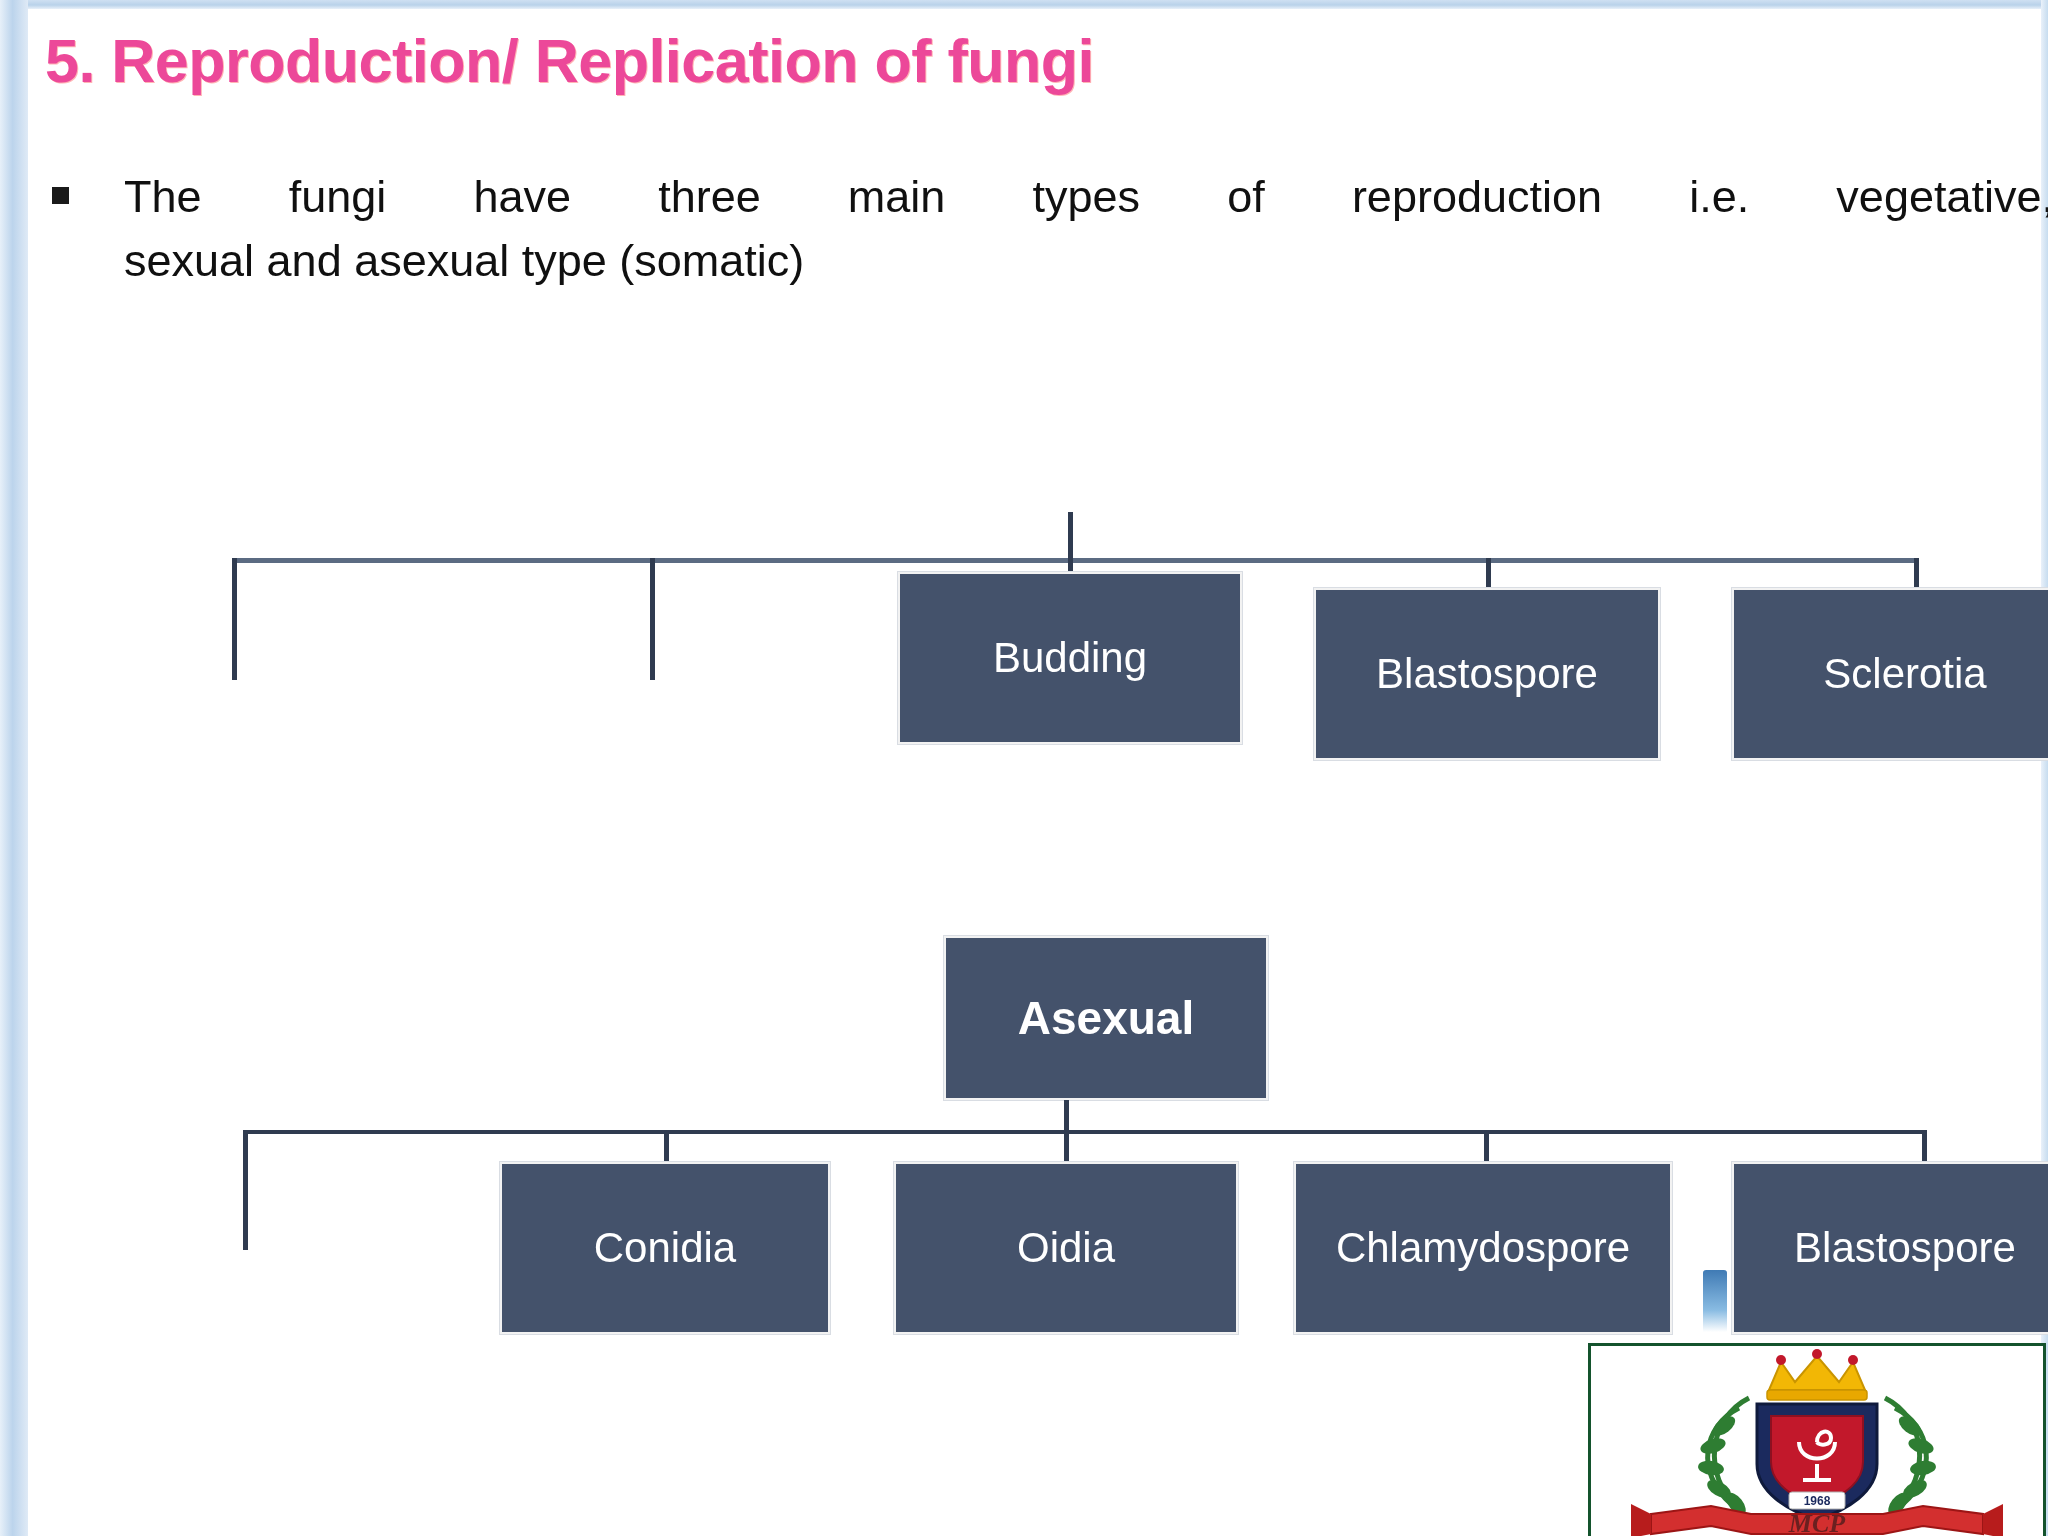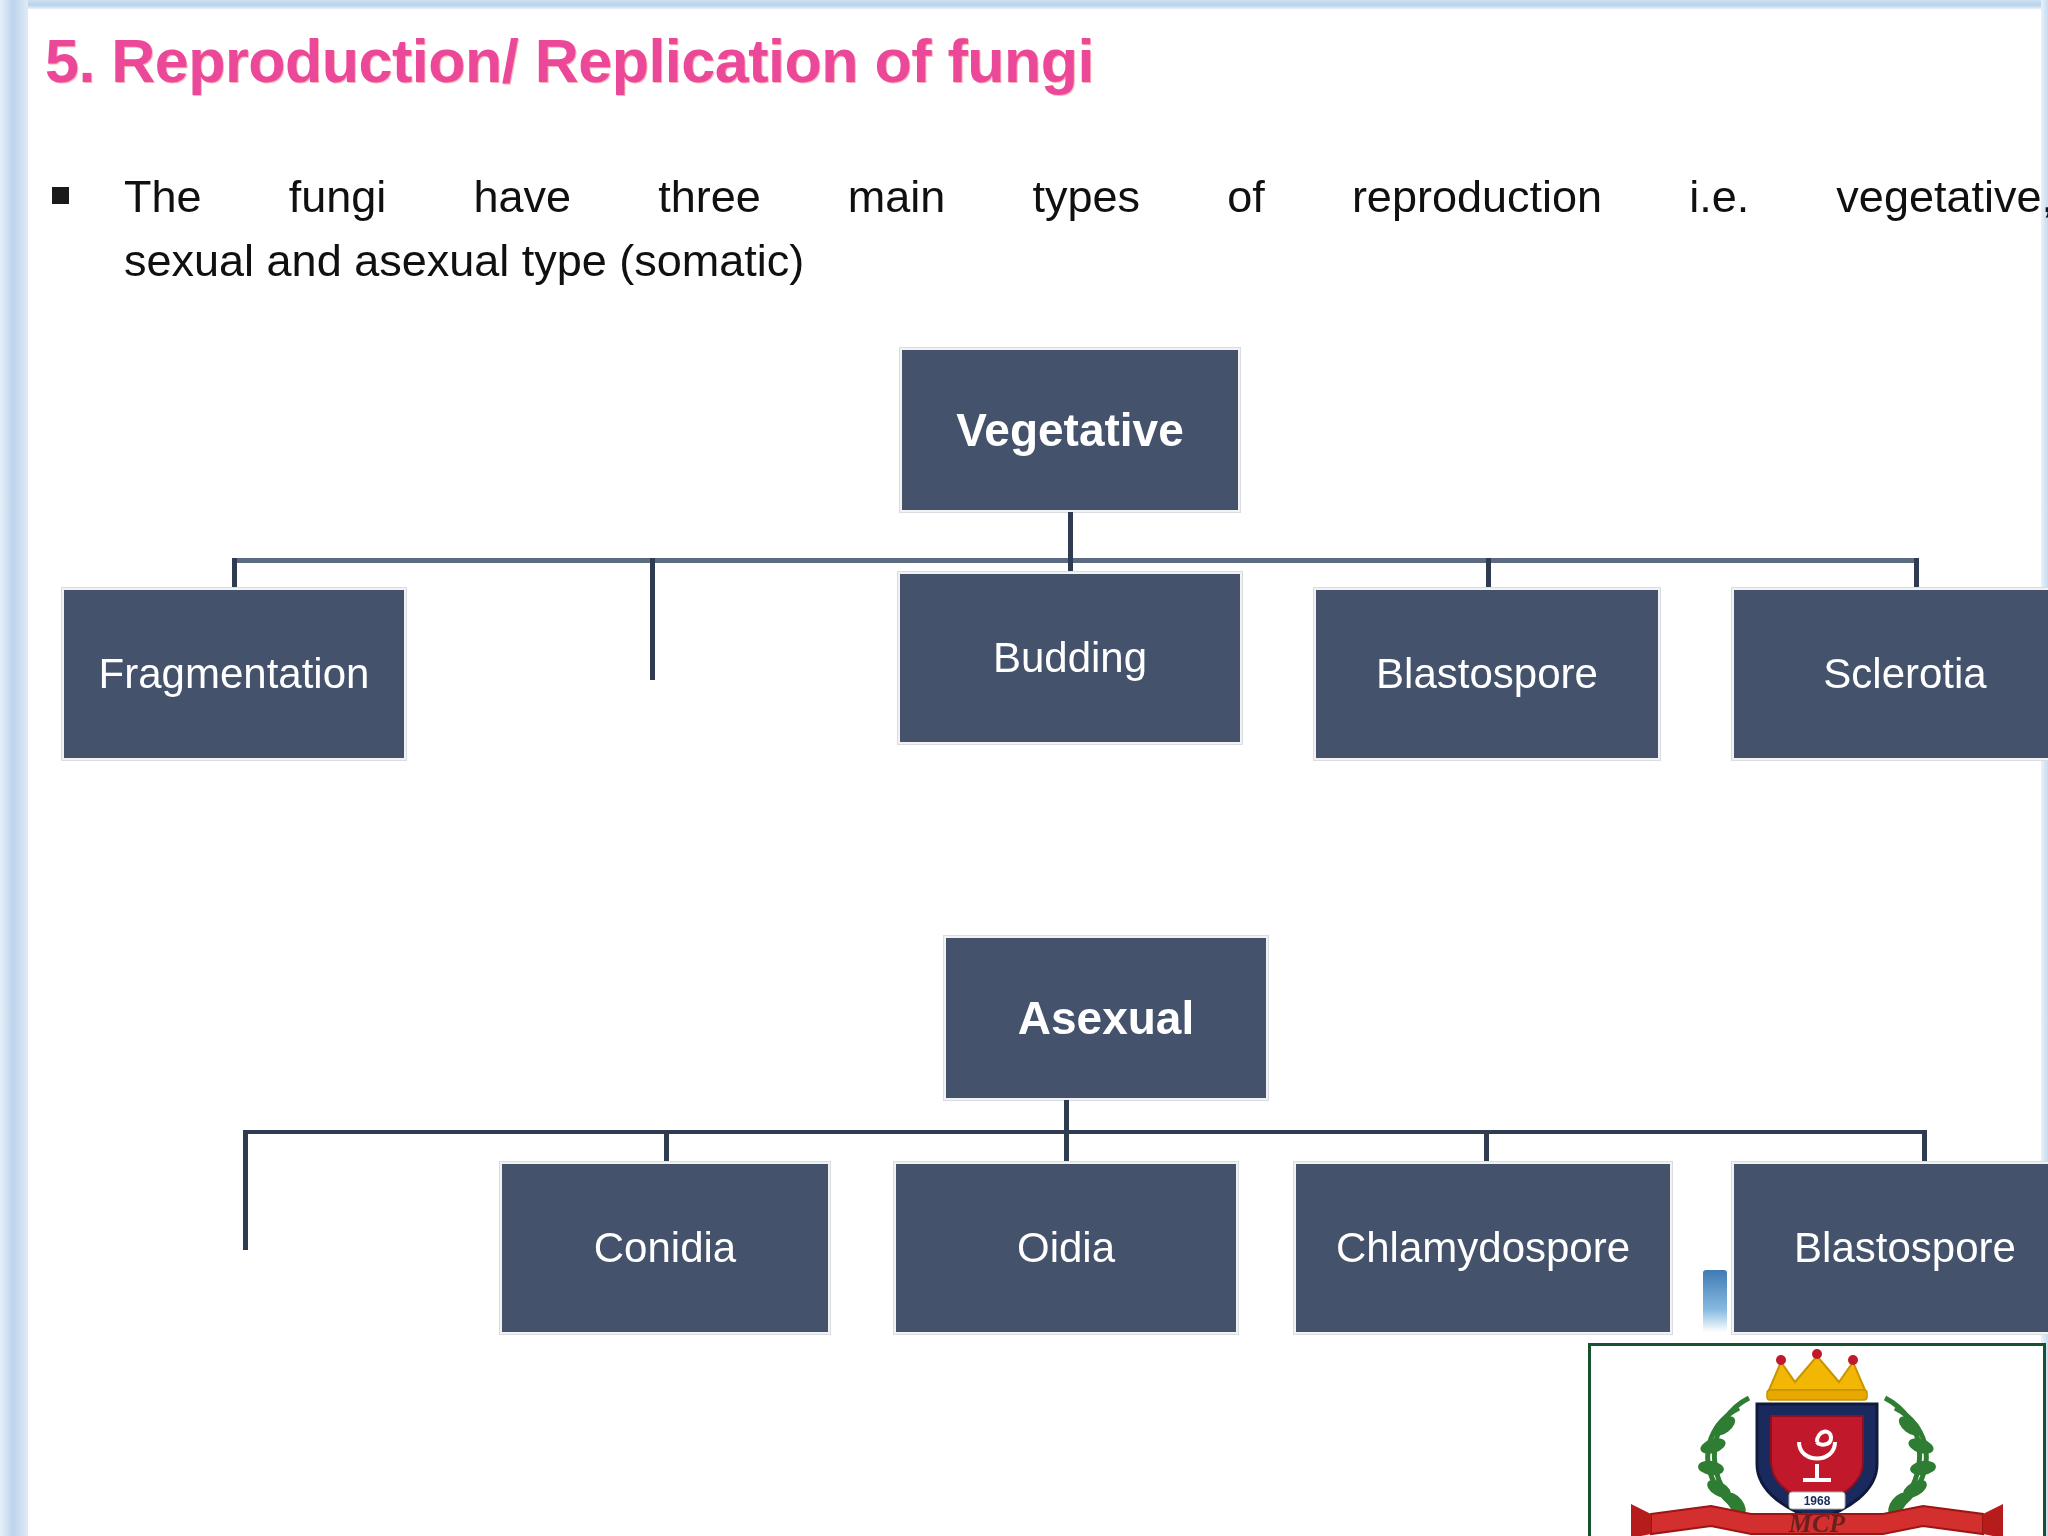"Vegetative" div.node { html: <div>Vegetative</div> -> none }
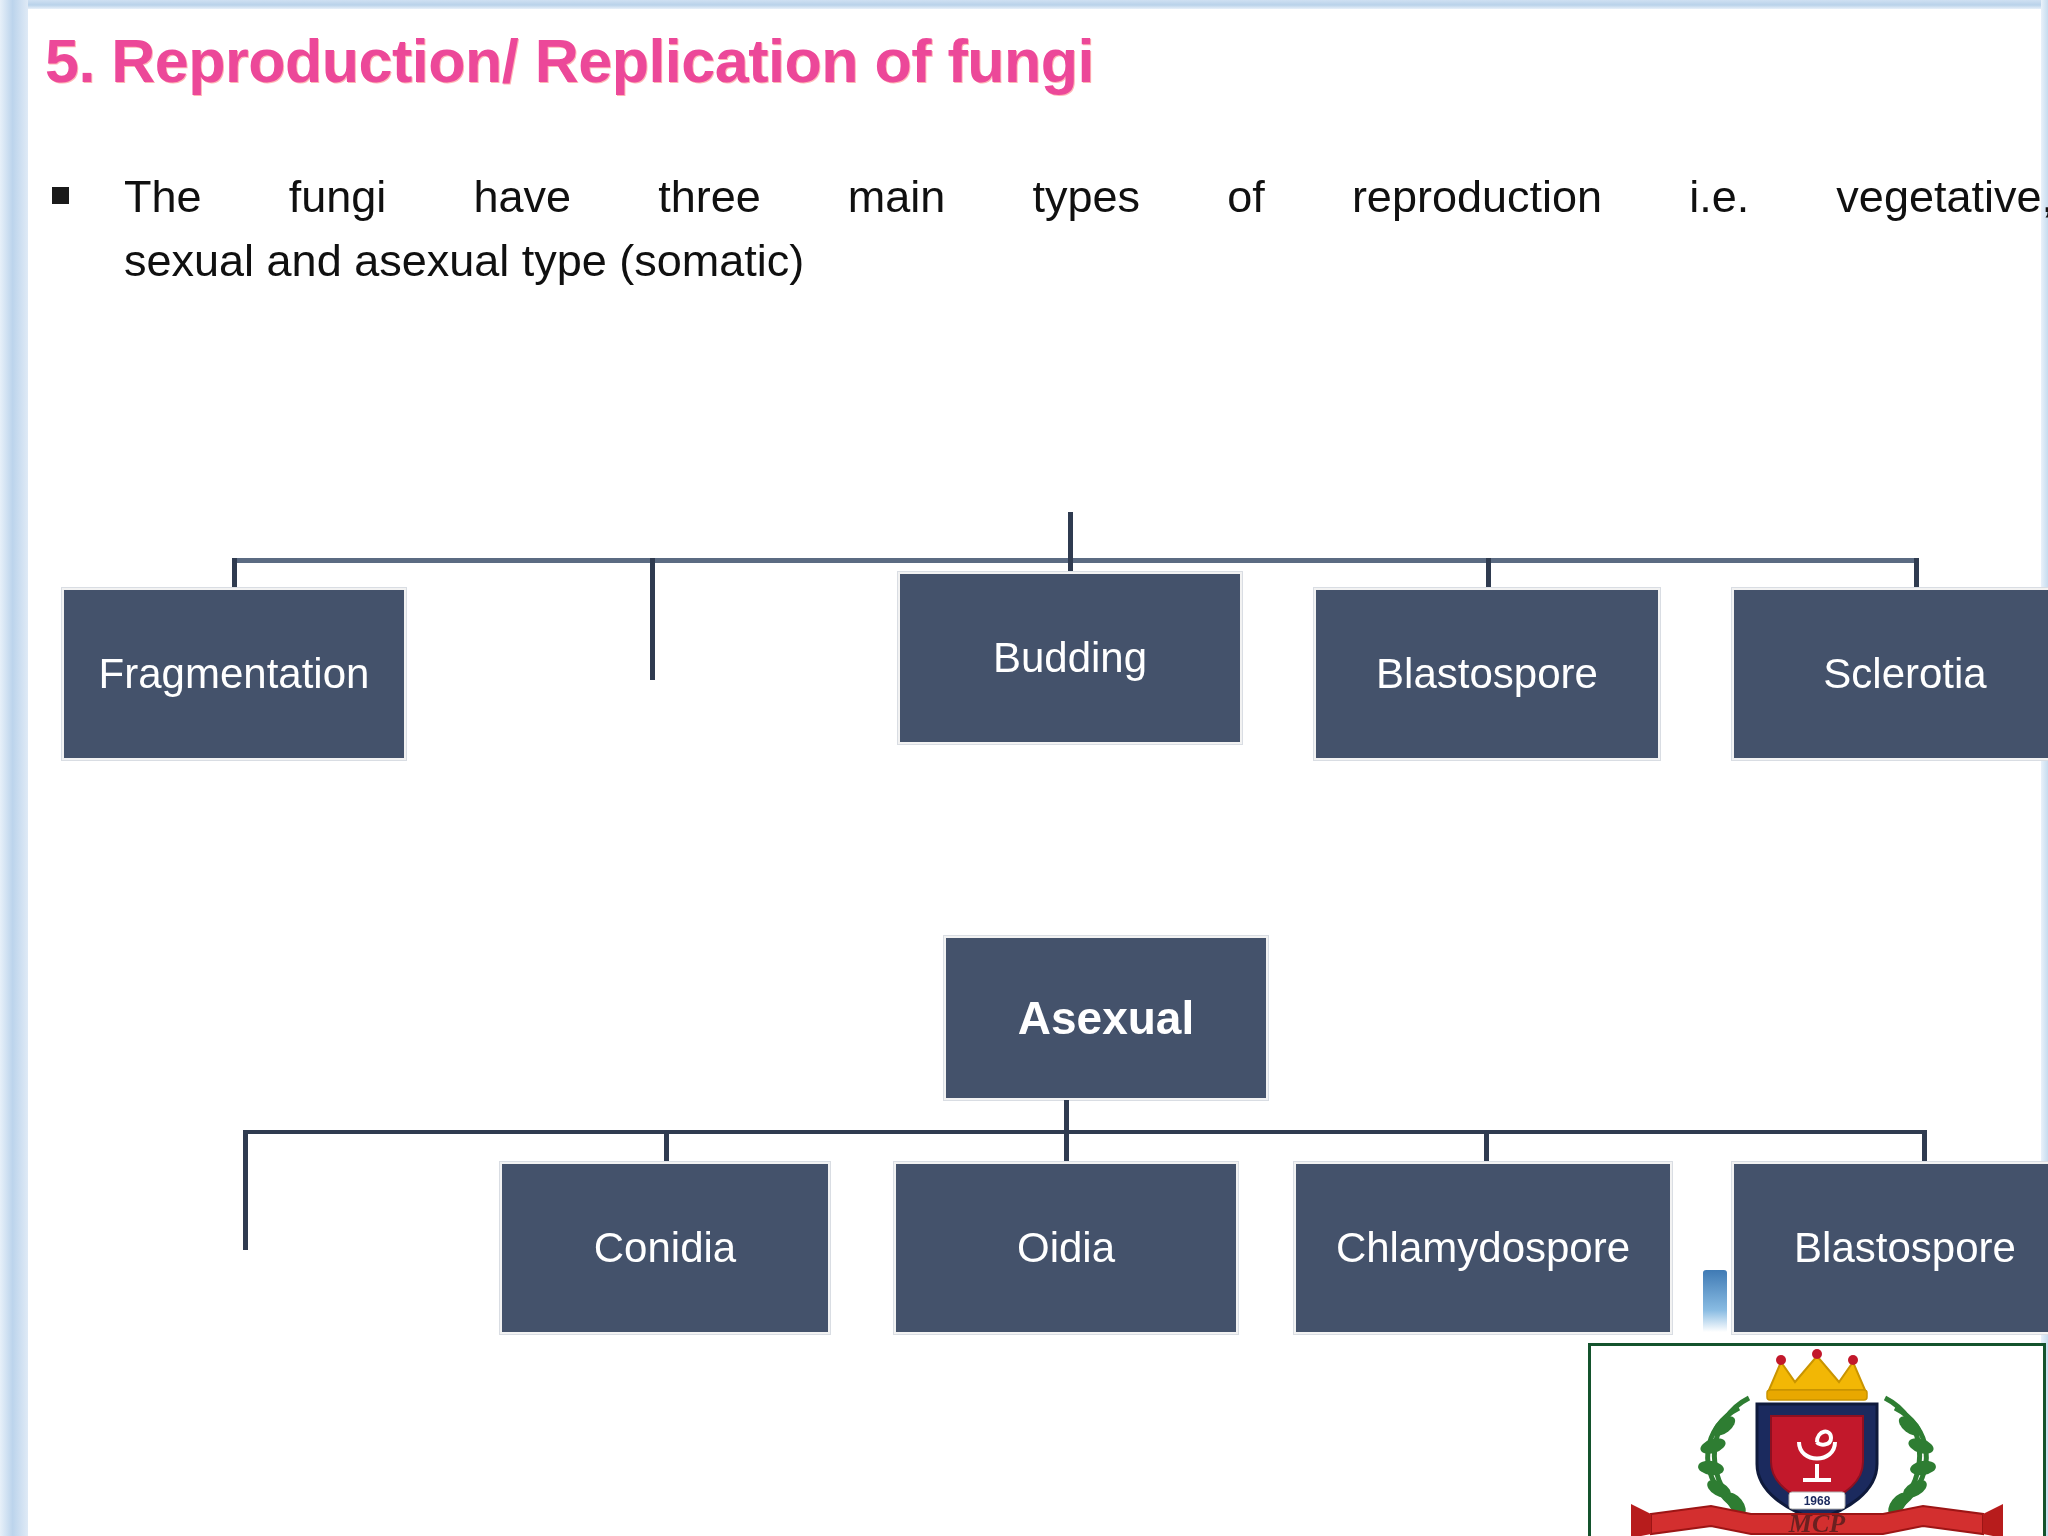"Fragmentation" div.node { html: <div>Fragmentation</div> -> none }
